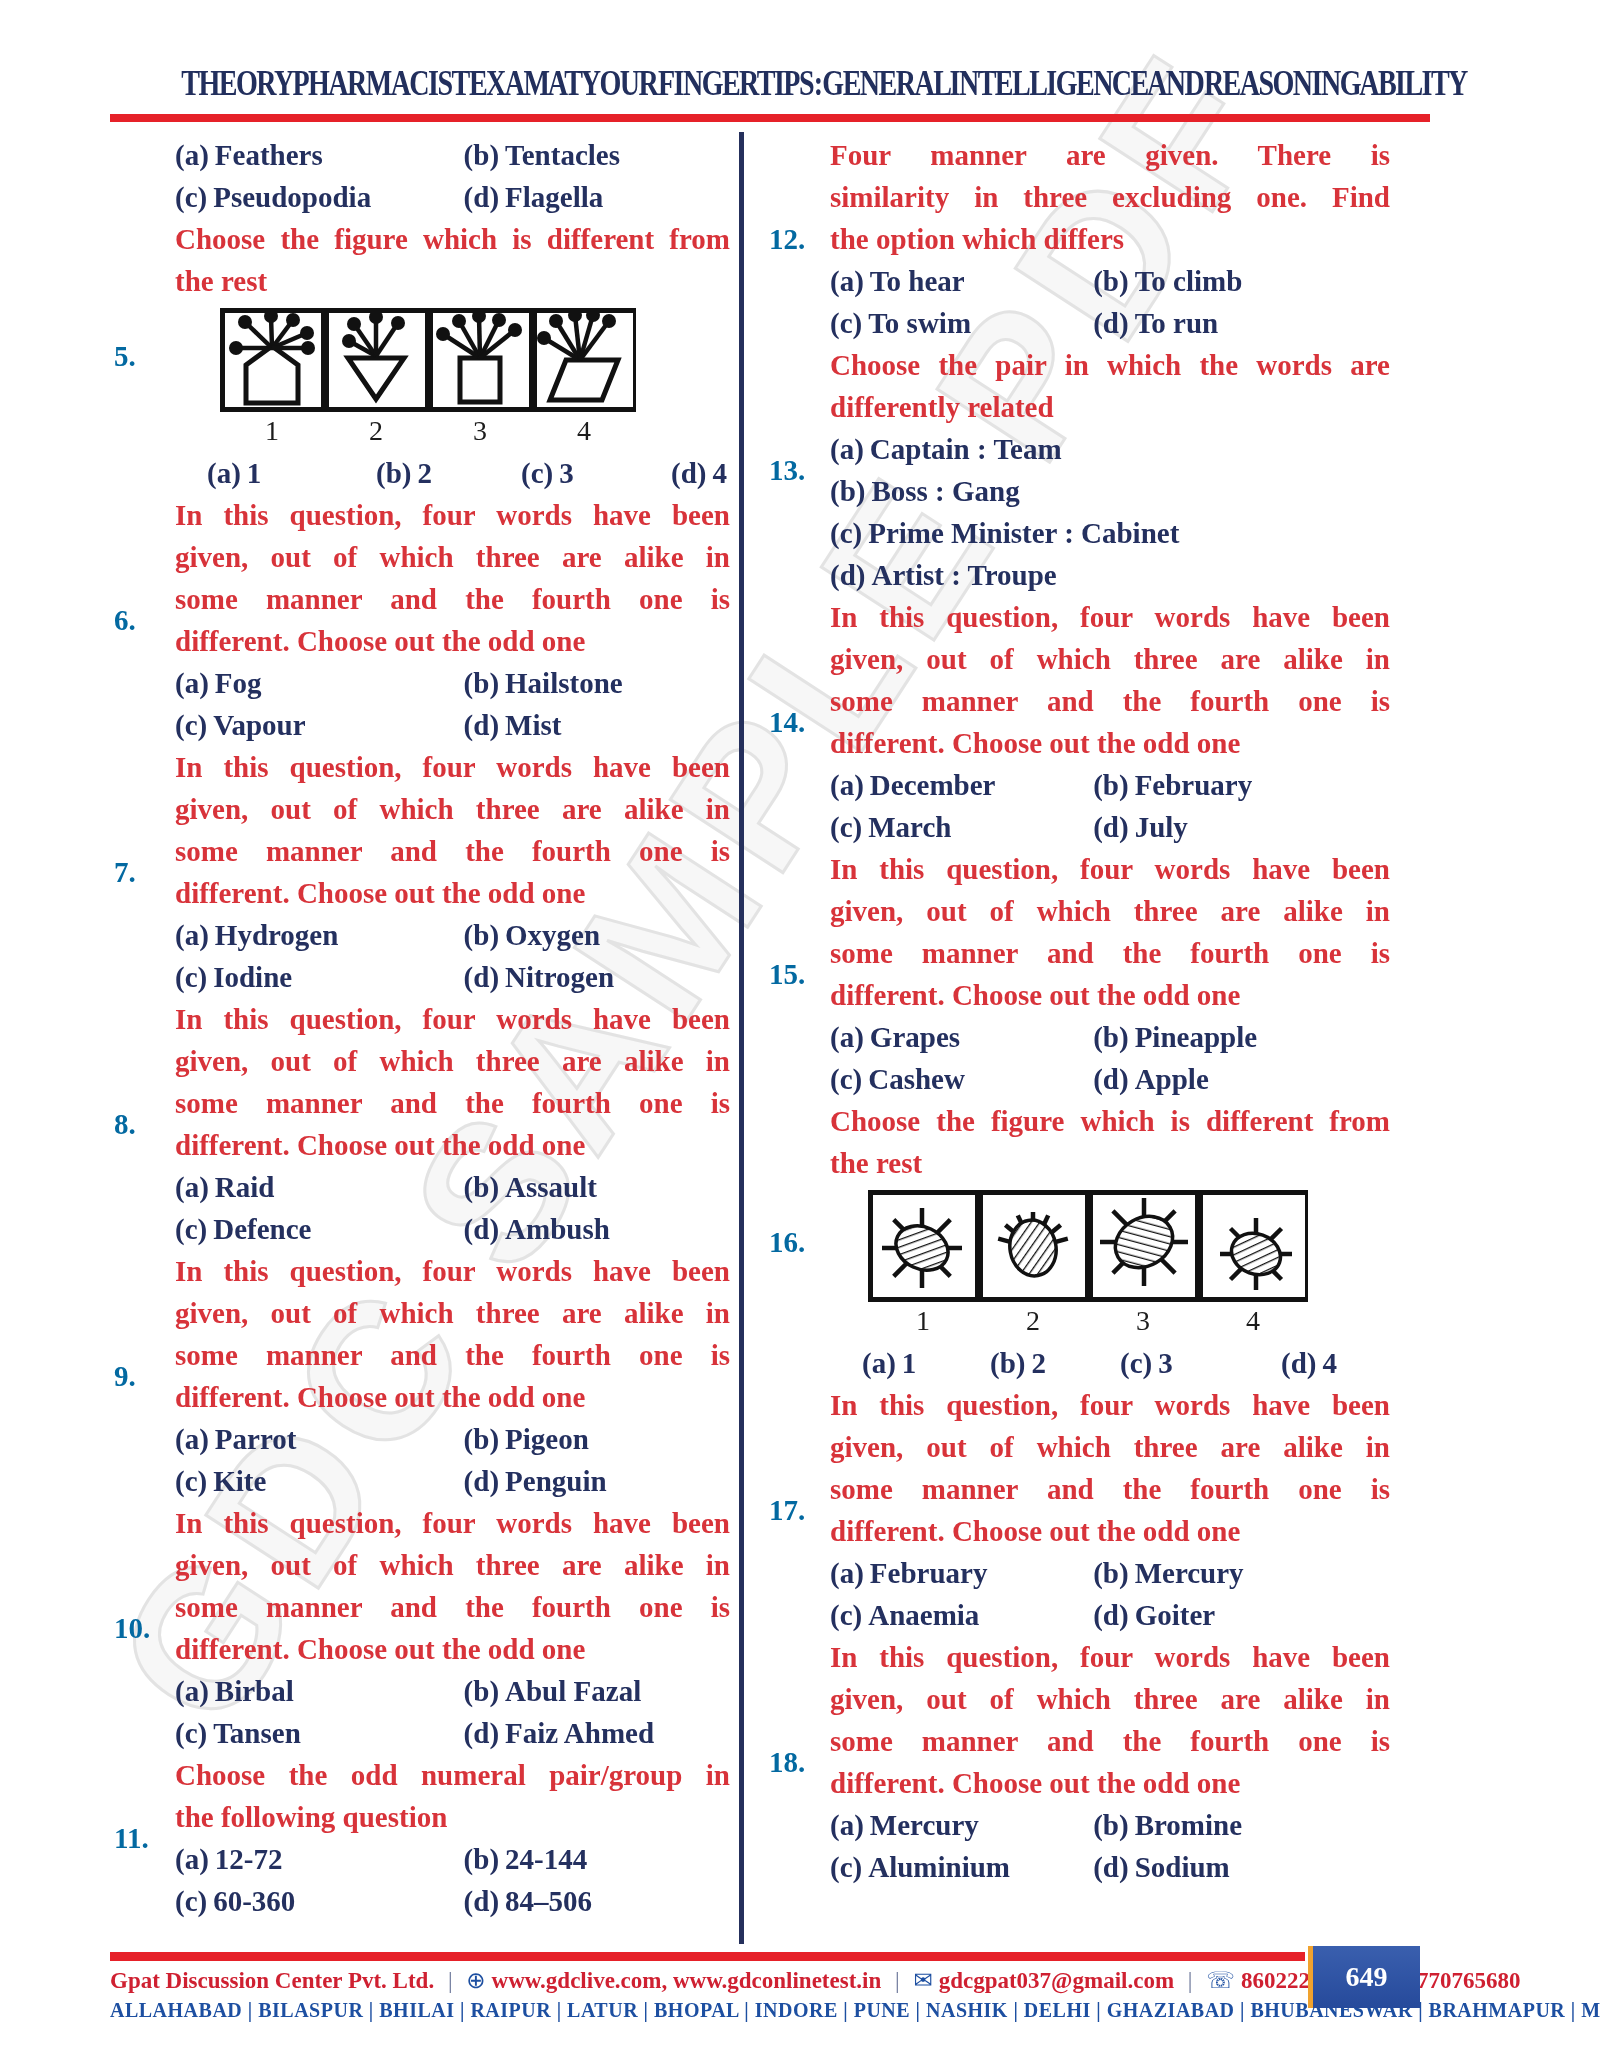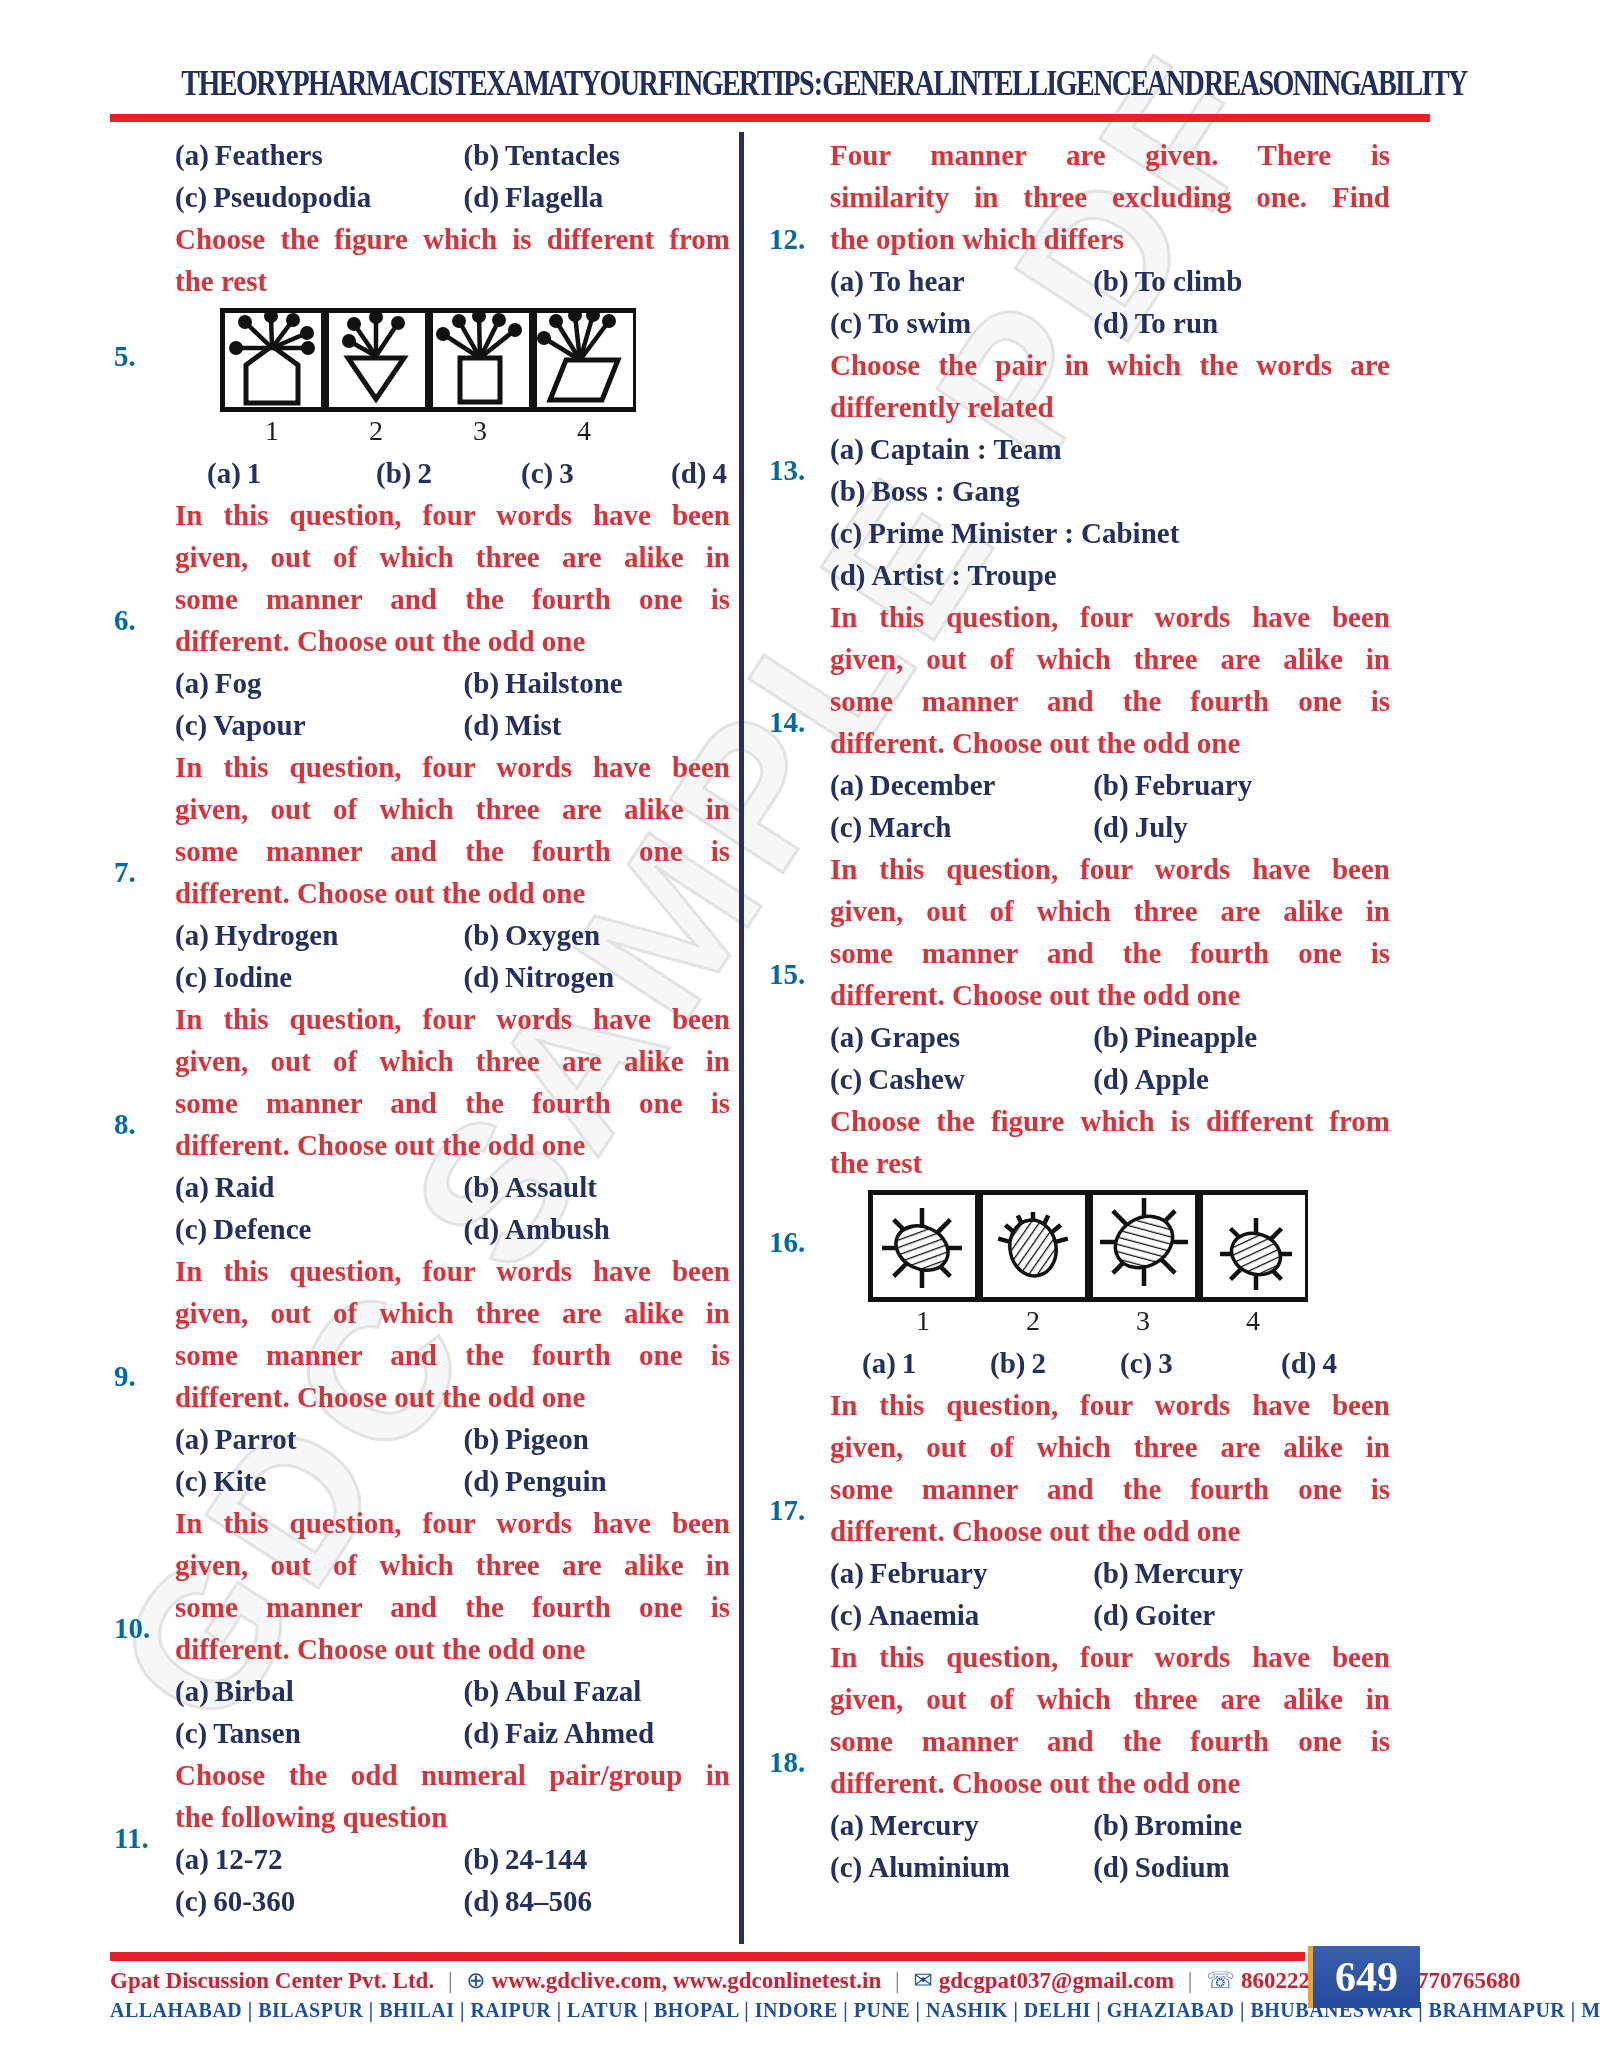"649" .badge span { font-size: 42px -> 28px }
